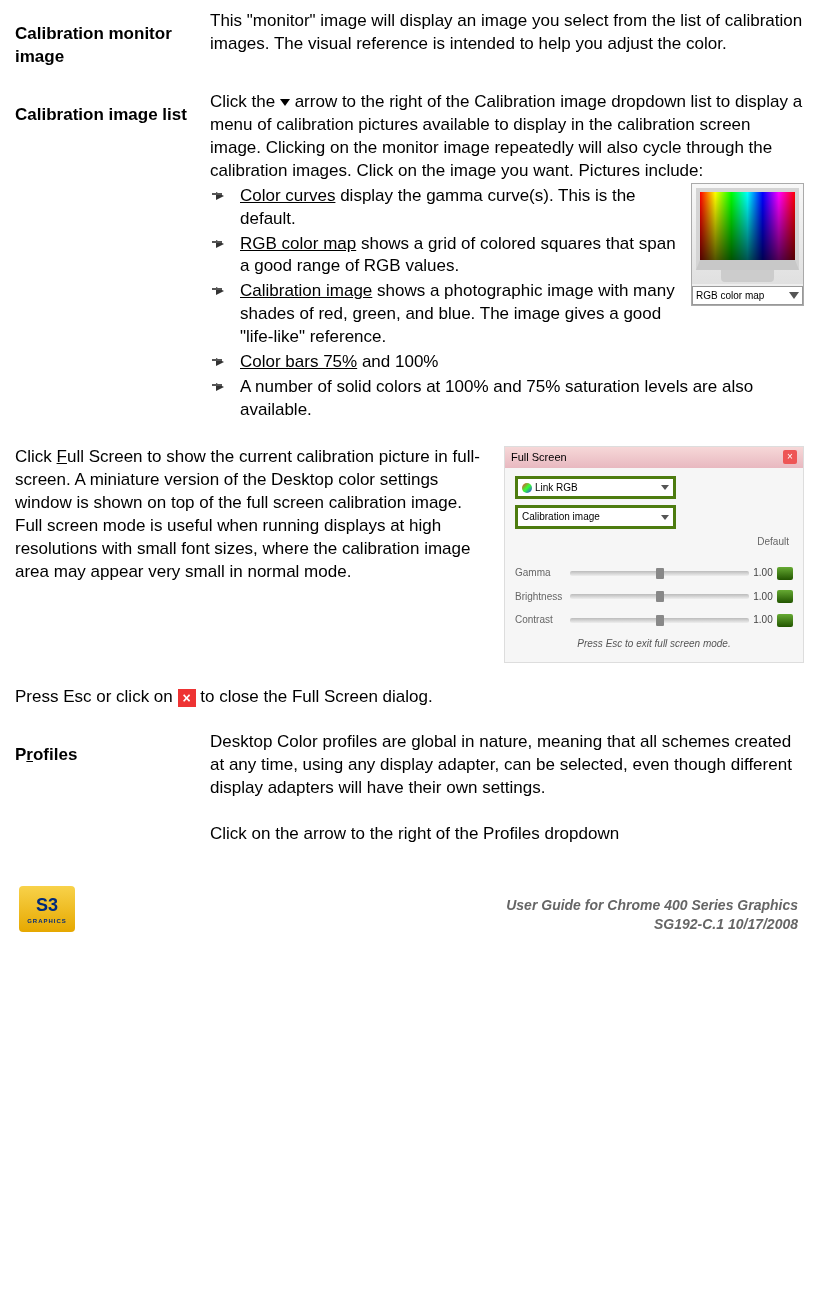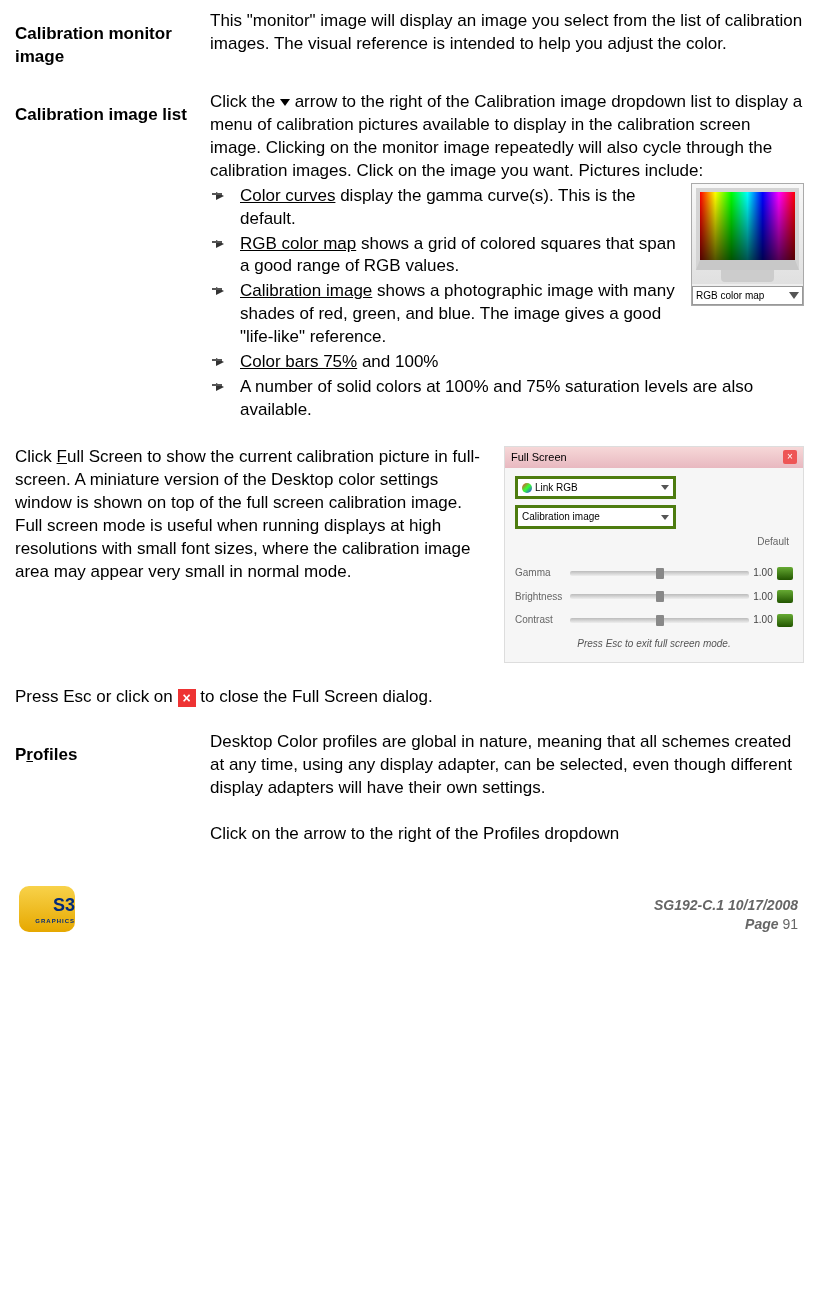"S3" .footer-logo { align-items: flex-end -> center; border-radius: 10px -> 4px }
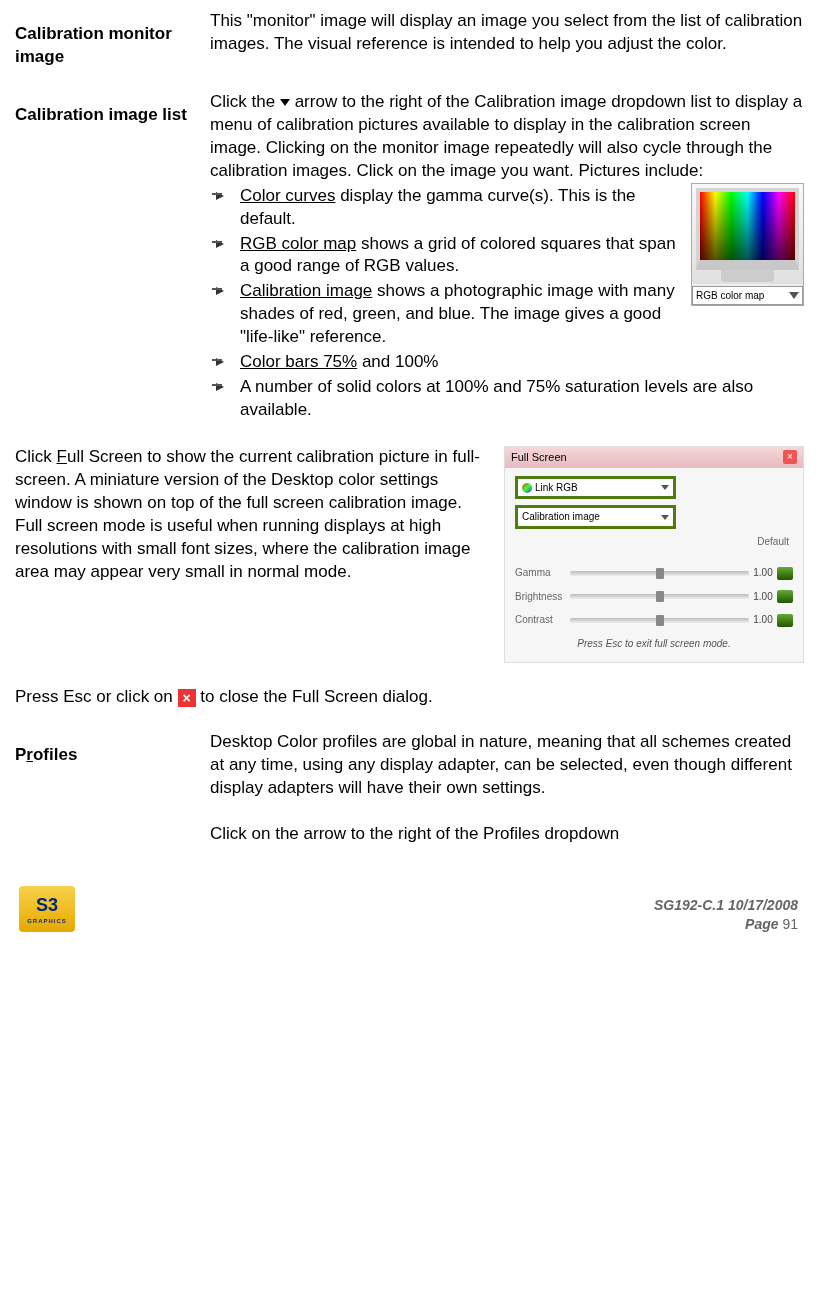"User Guide for Chrome 400" div { html: none -> <div>User Guide for Chrome 400 Series Graphics</div> }
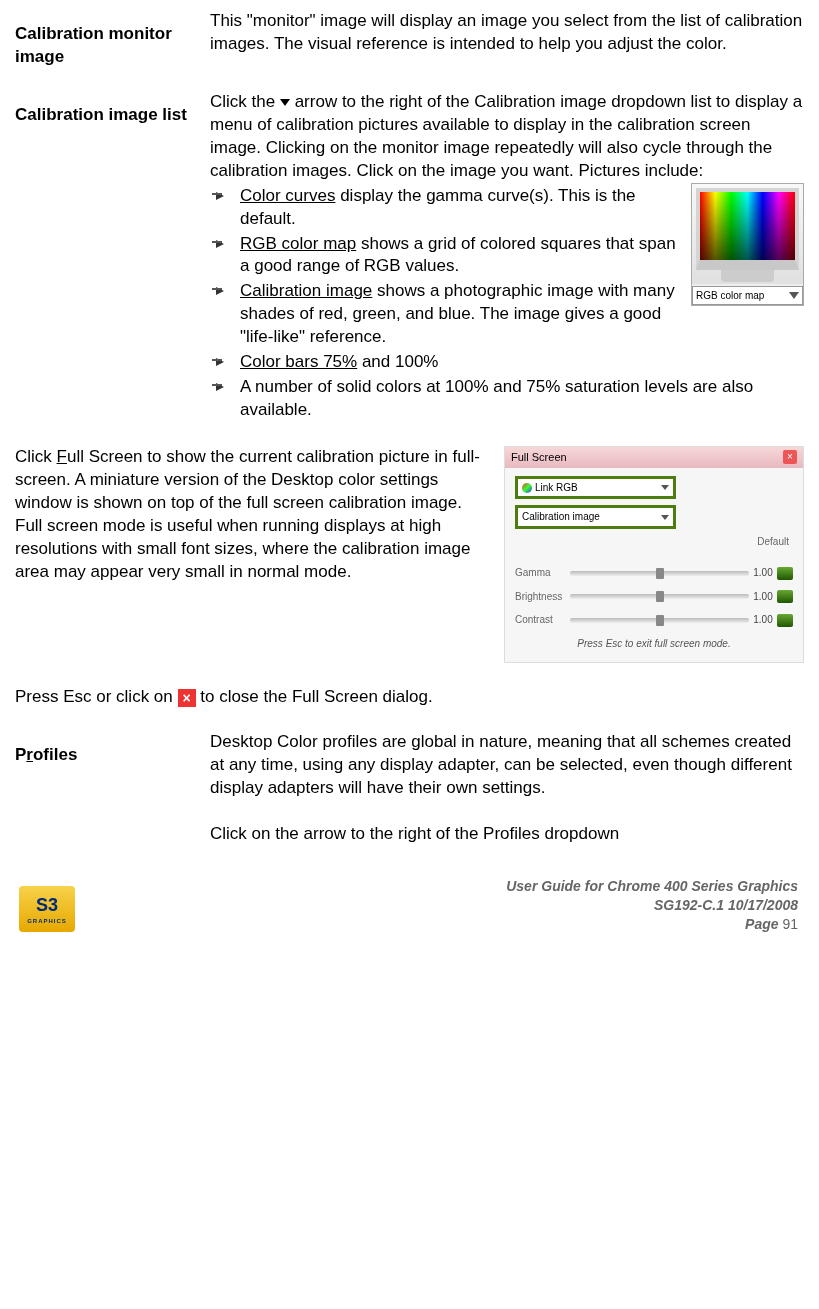"Page 91" div { html: <div><span>Page </span><span>91</span></div> -> none }
